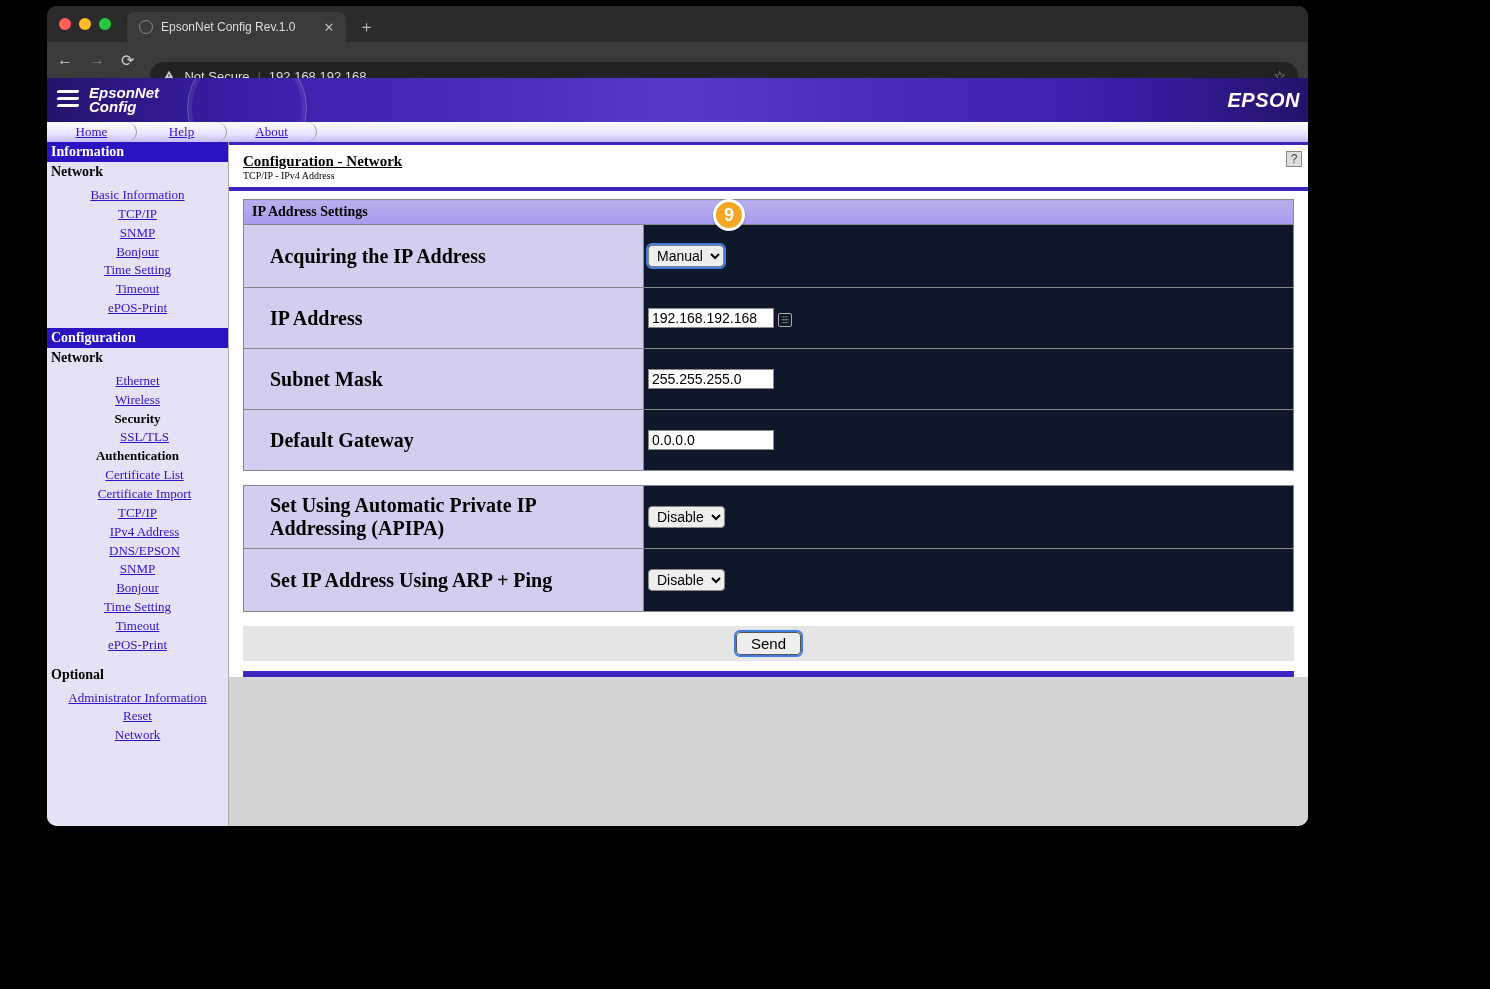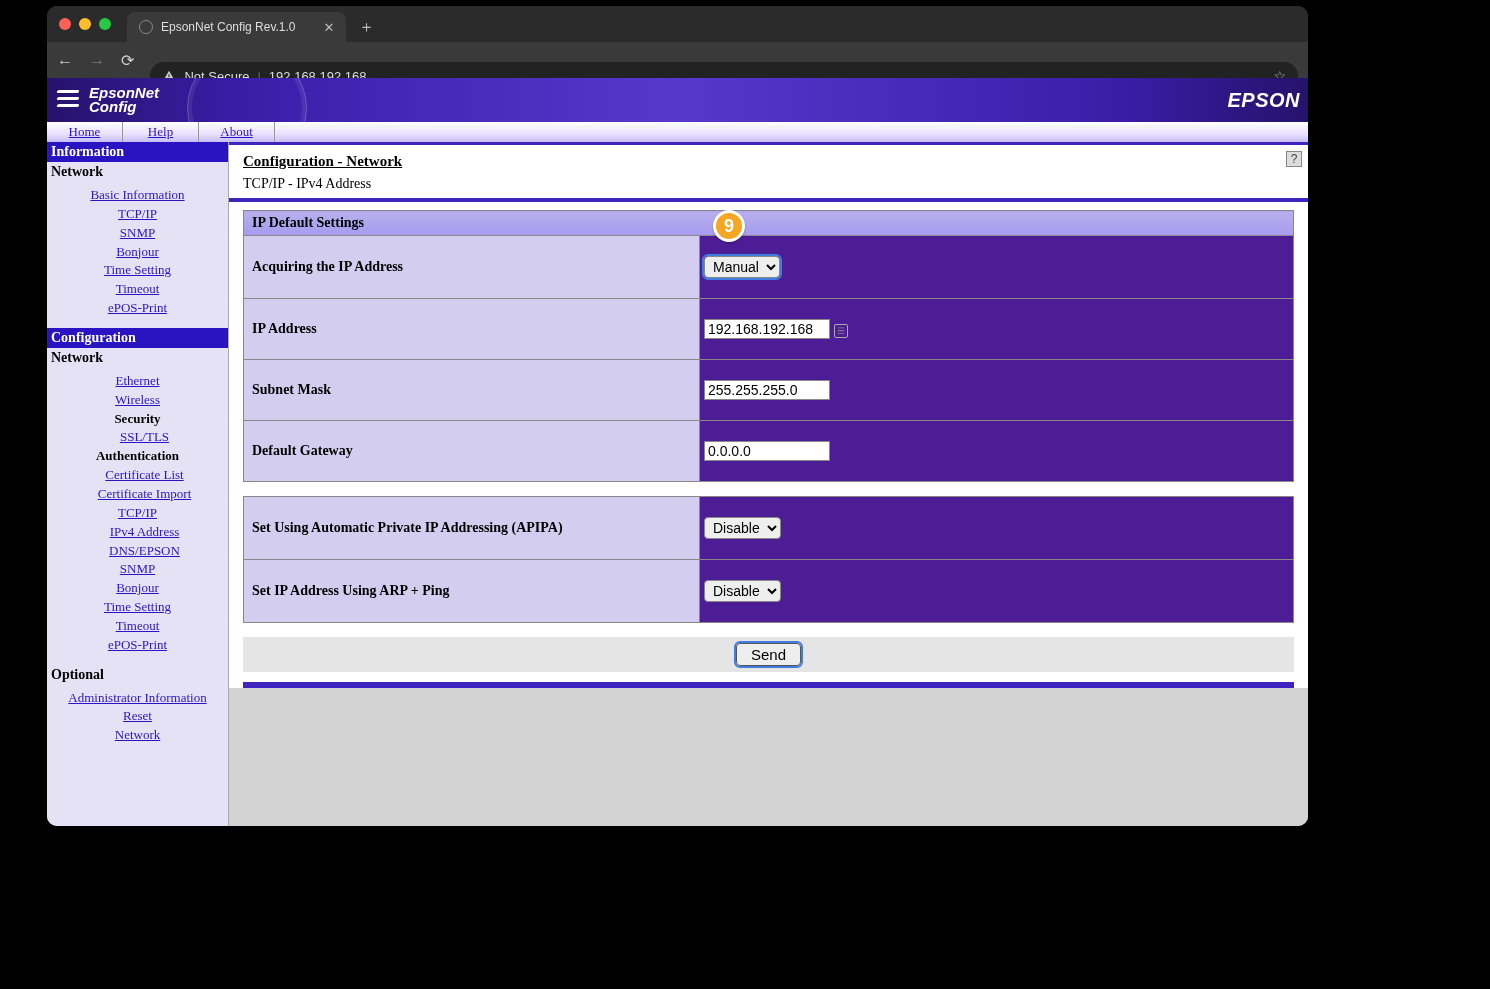"Home" .menubar .menu-item { border-radius: none -> 10px; width: 76px -> 90px }
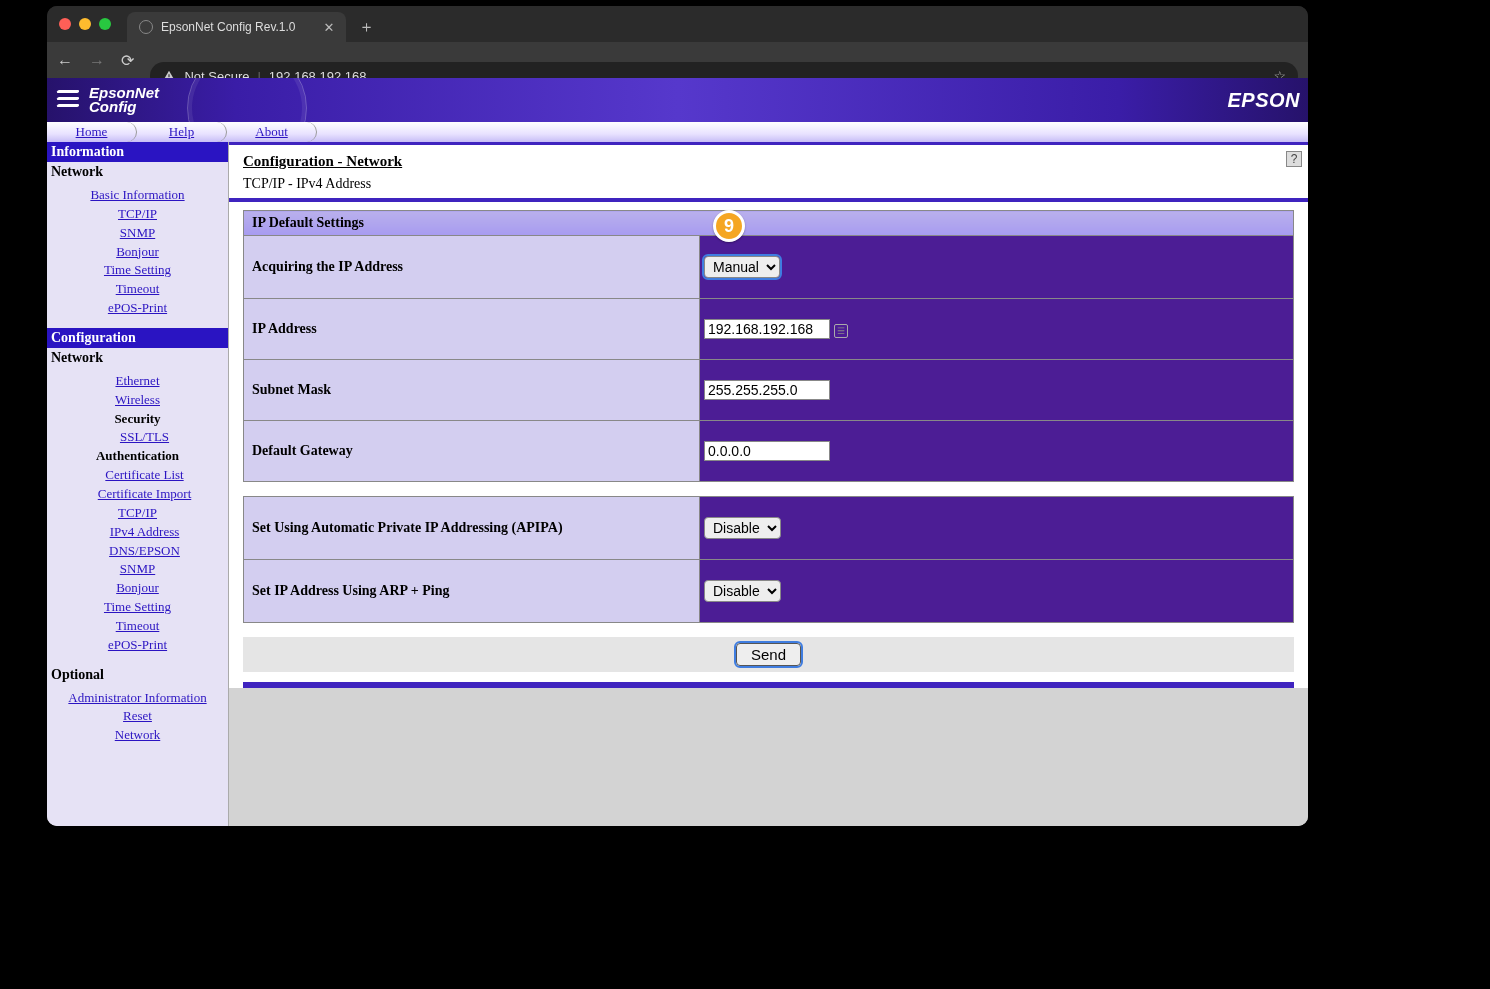"TCP/IP - IPv4 Address" .content-header .h2 { font-size: 14px -> 10px; margin-top: 6px -> none }
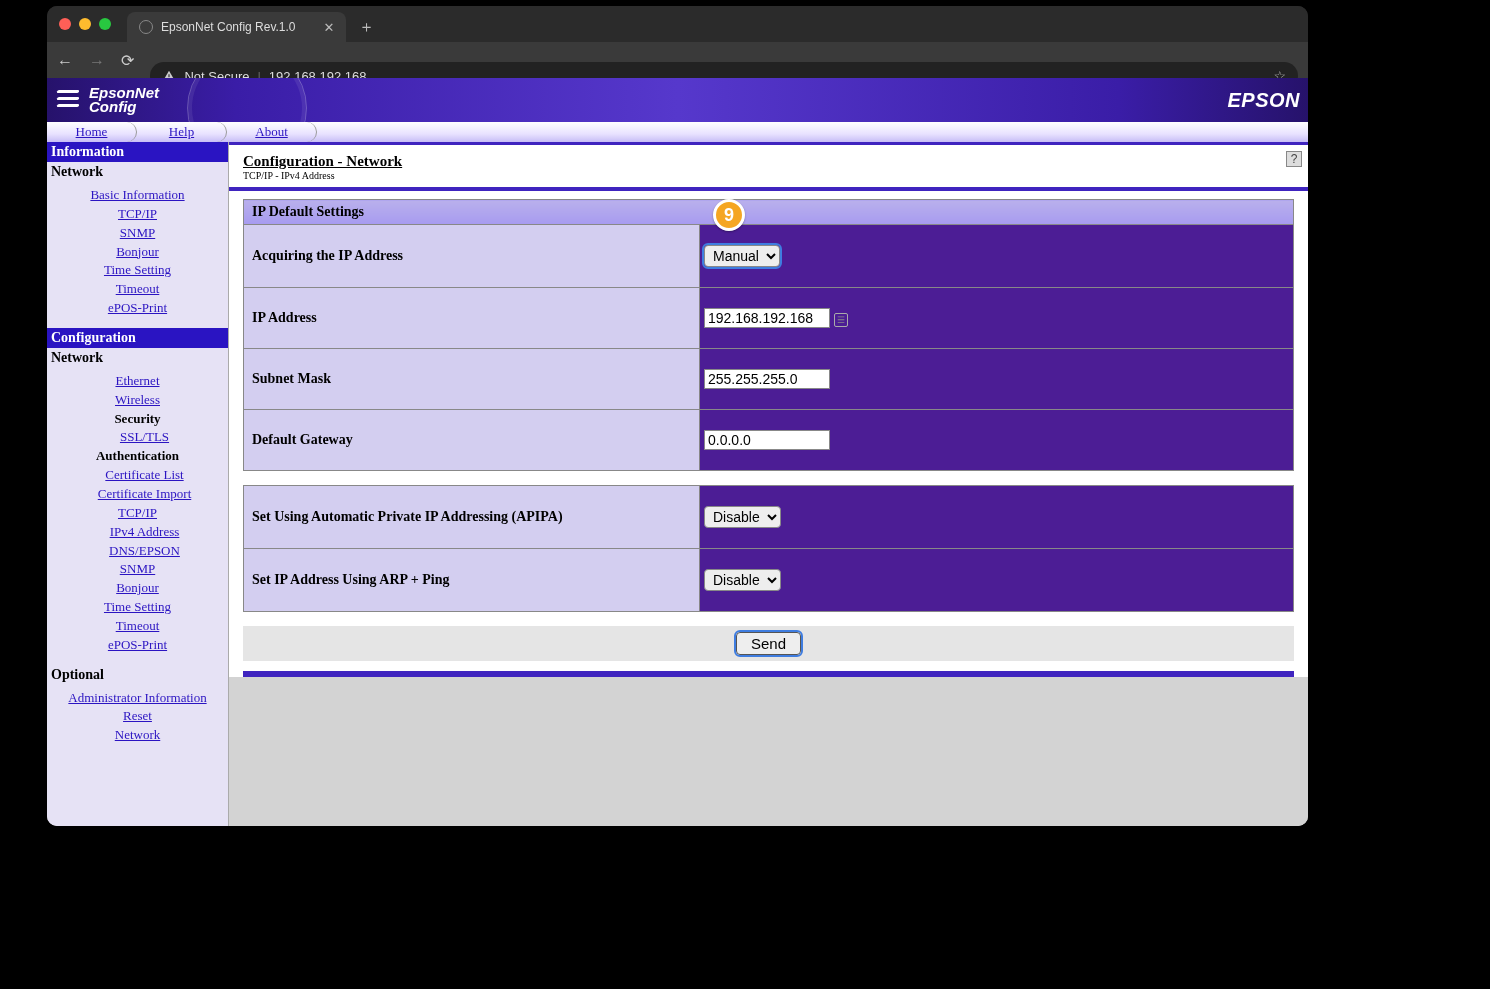"IP Default Settings" th.sect { text: Default -> Address }
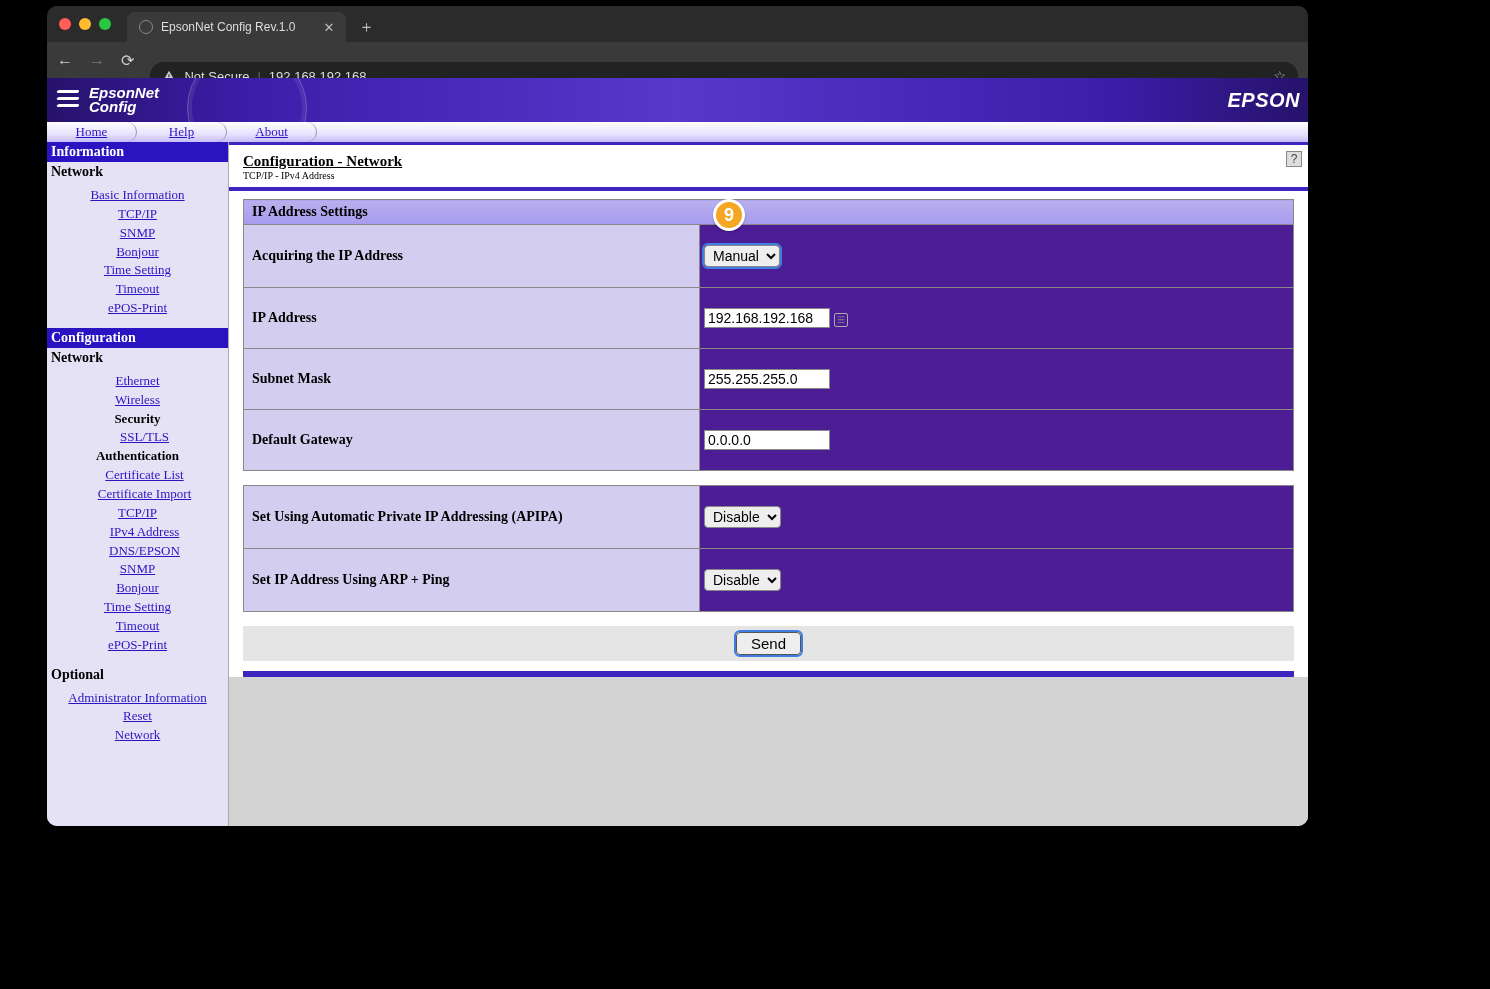"Acquiring the IP Address" table.cfg td.label { font-size: 14px -> 20px; padding: 4px 8px -> 4px 26px; width: 456px -> 400px }
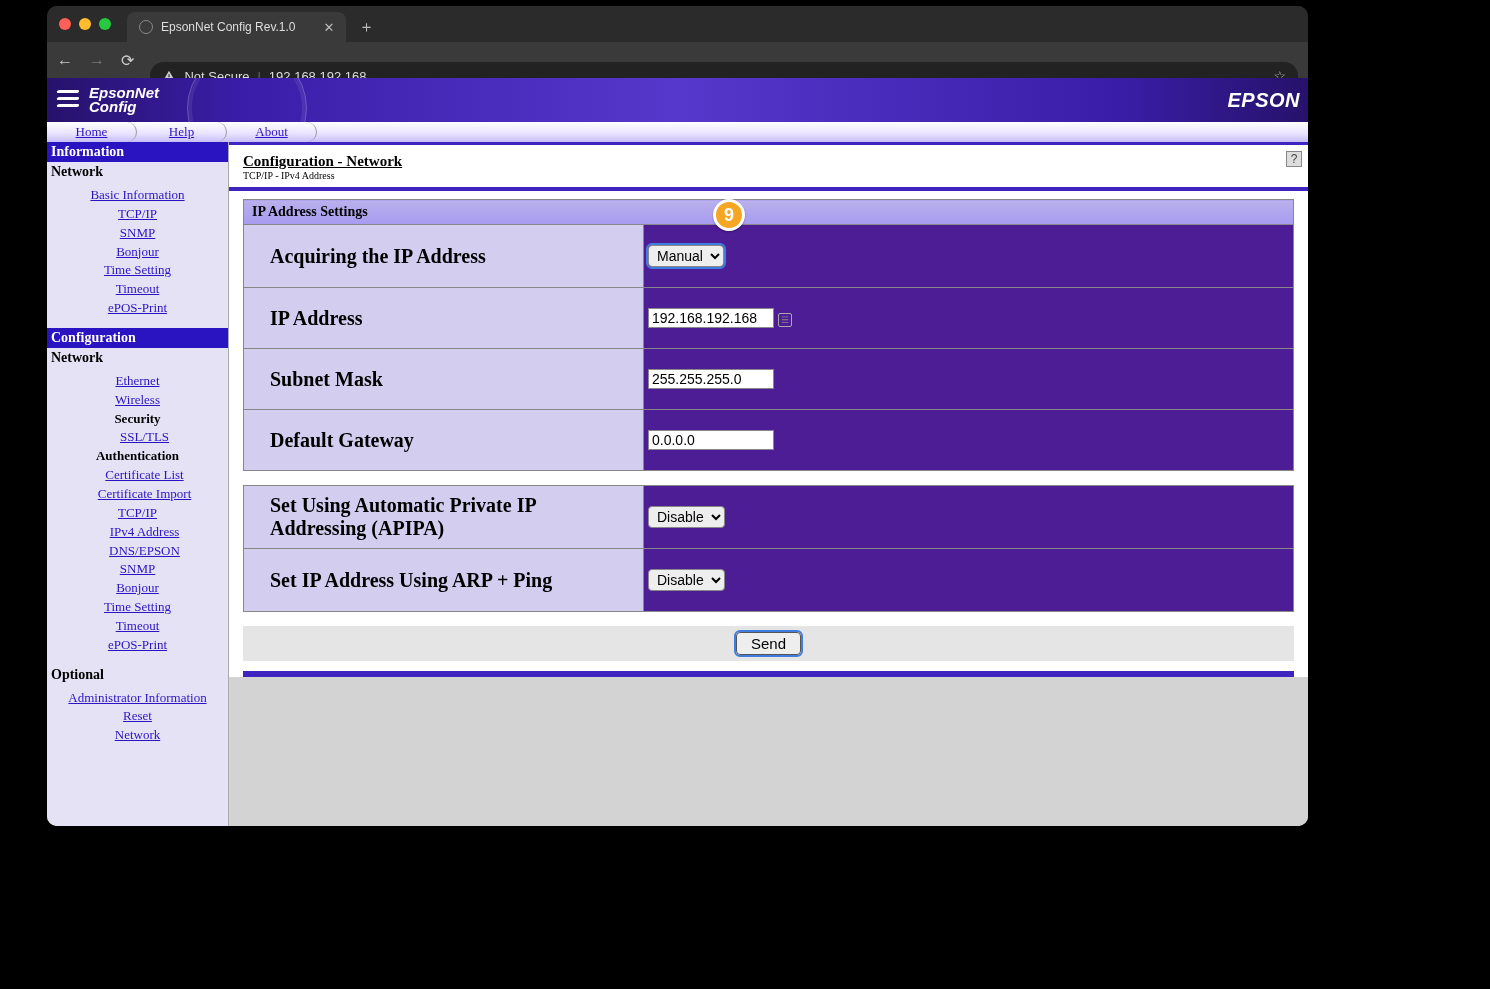"Manual" table.cfg td.field { background: #4c1d95 -> #0f172a }
